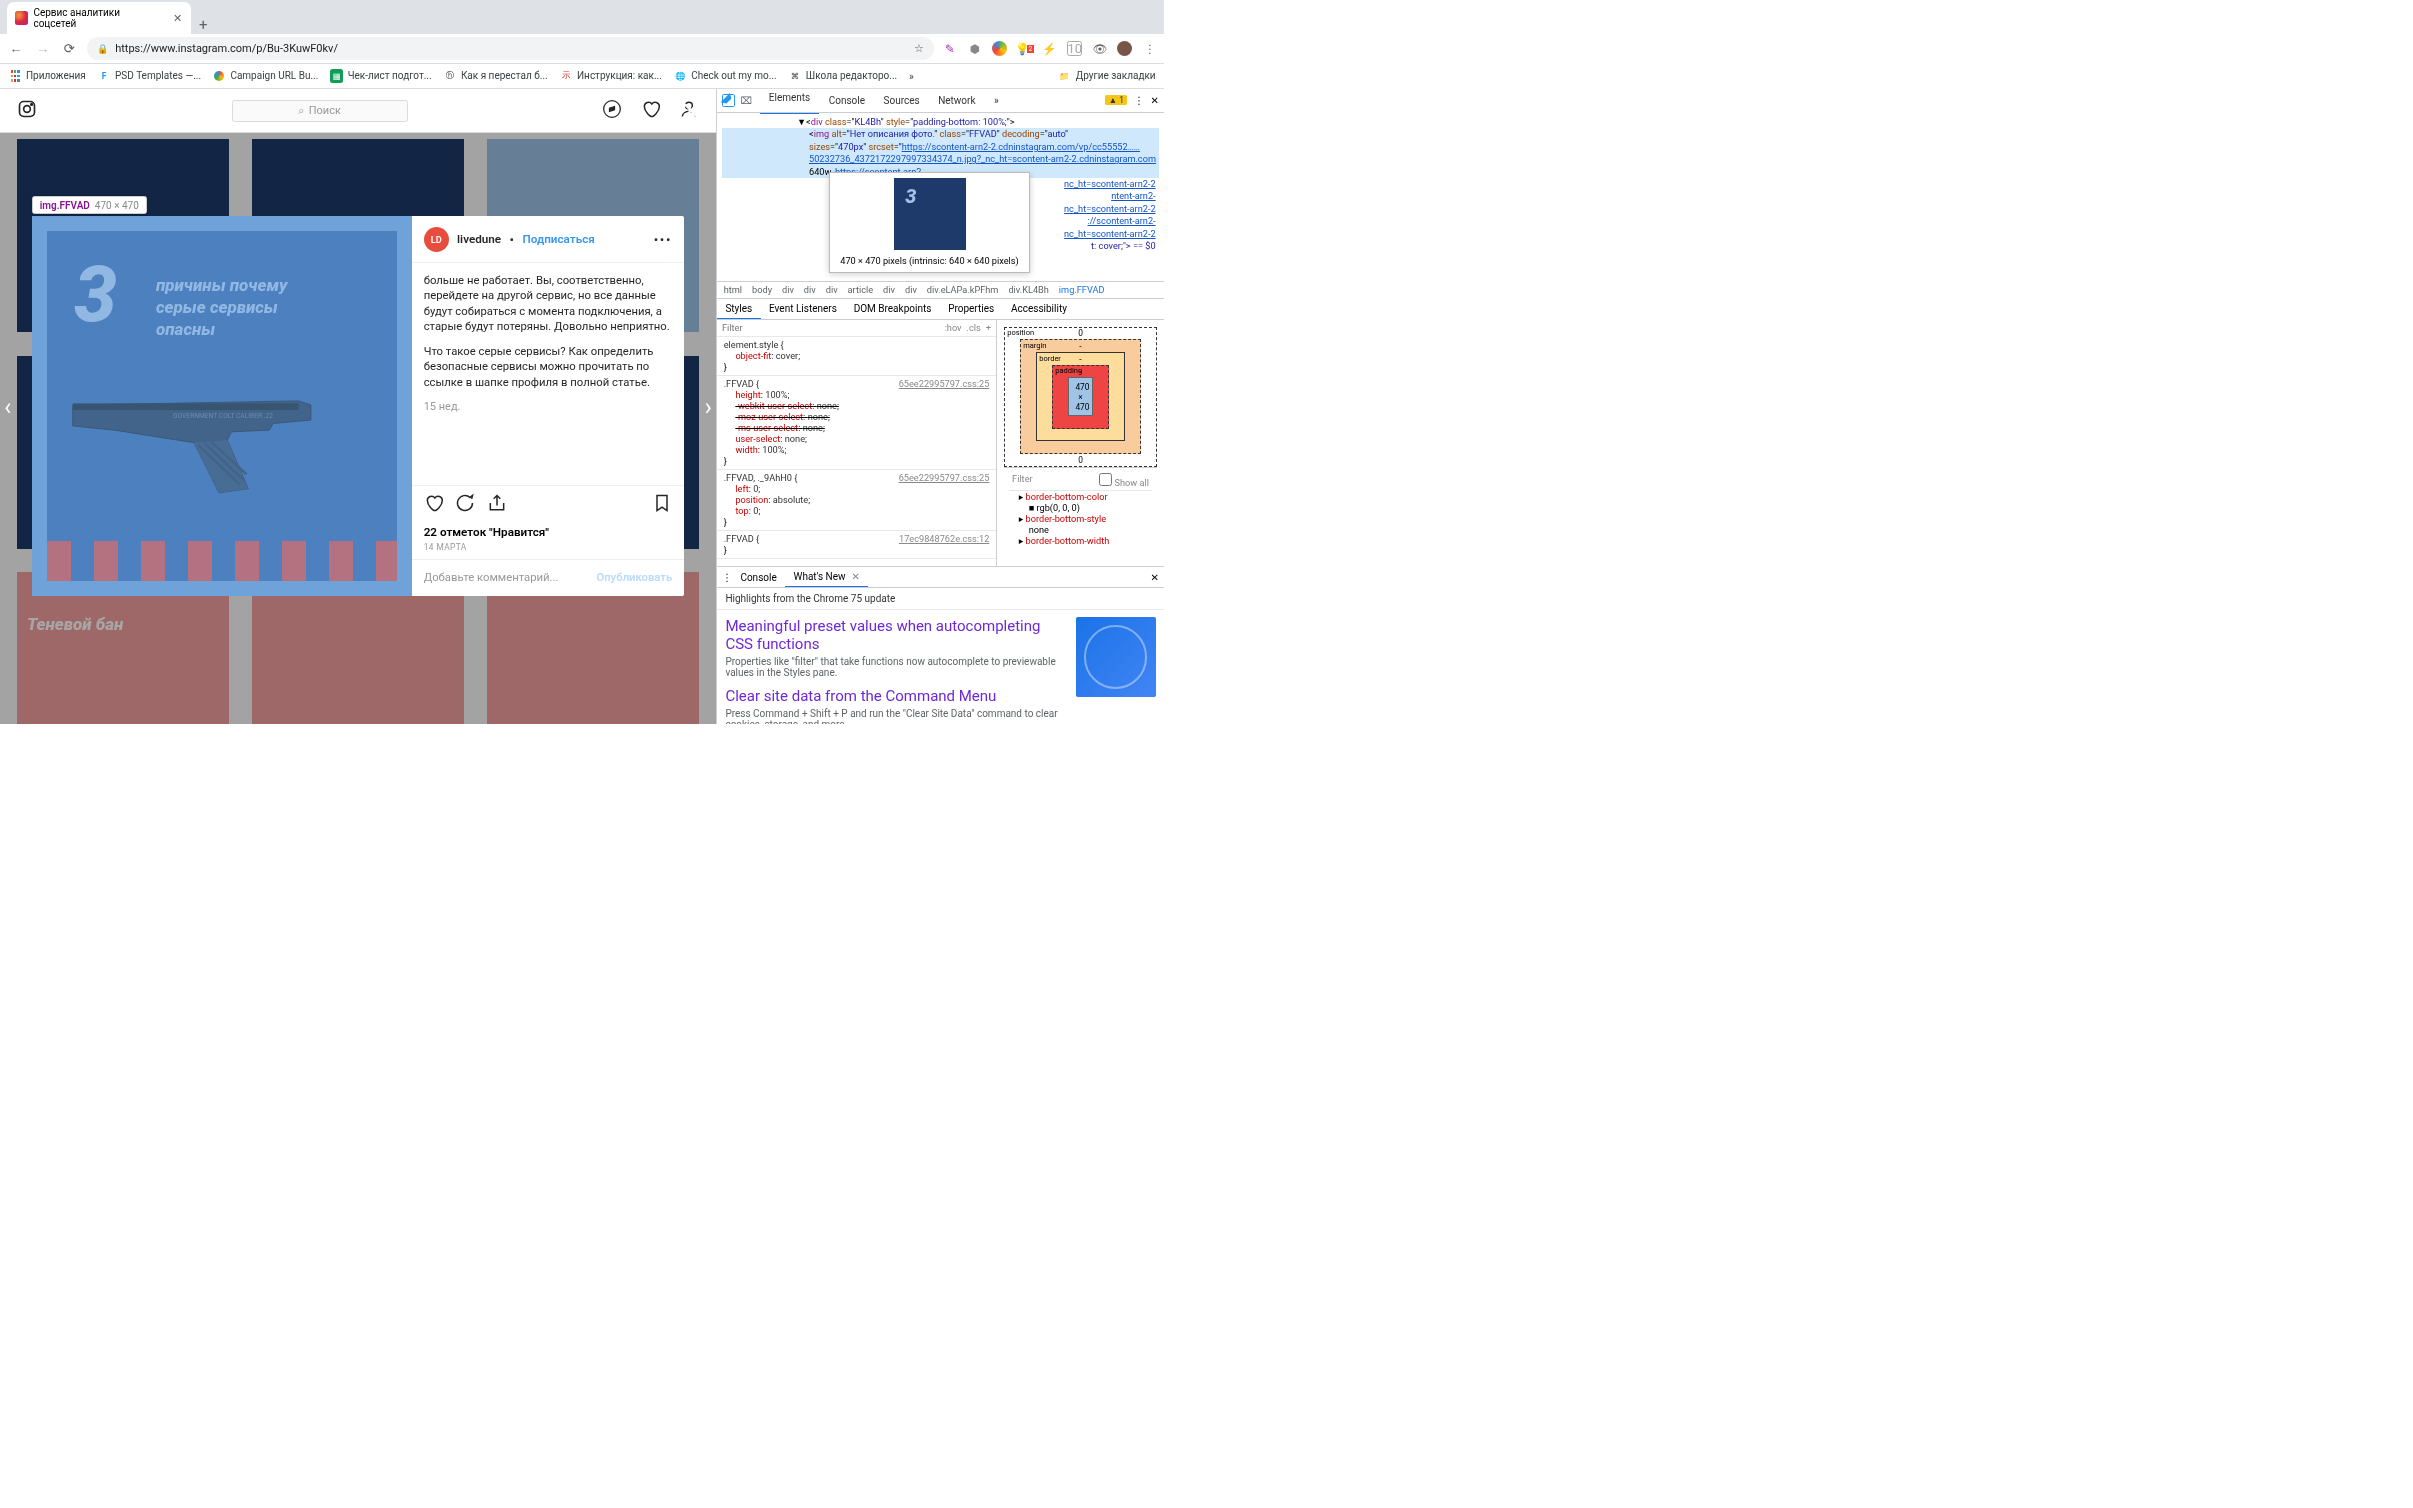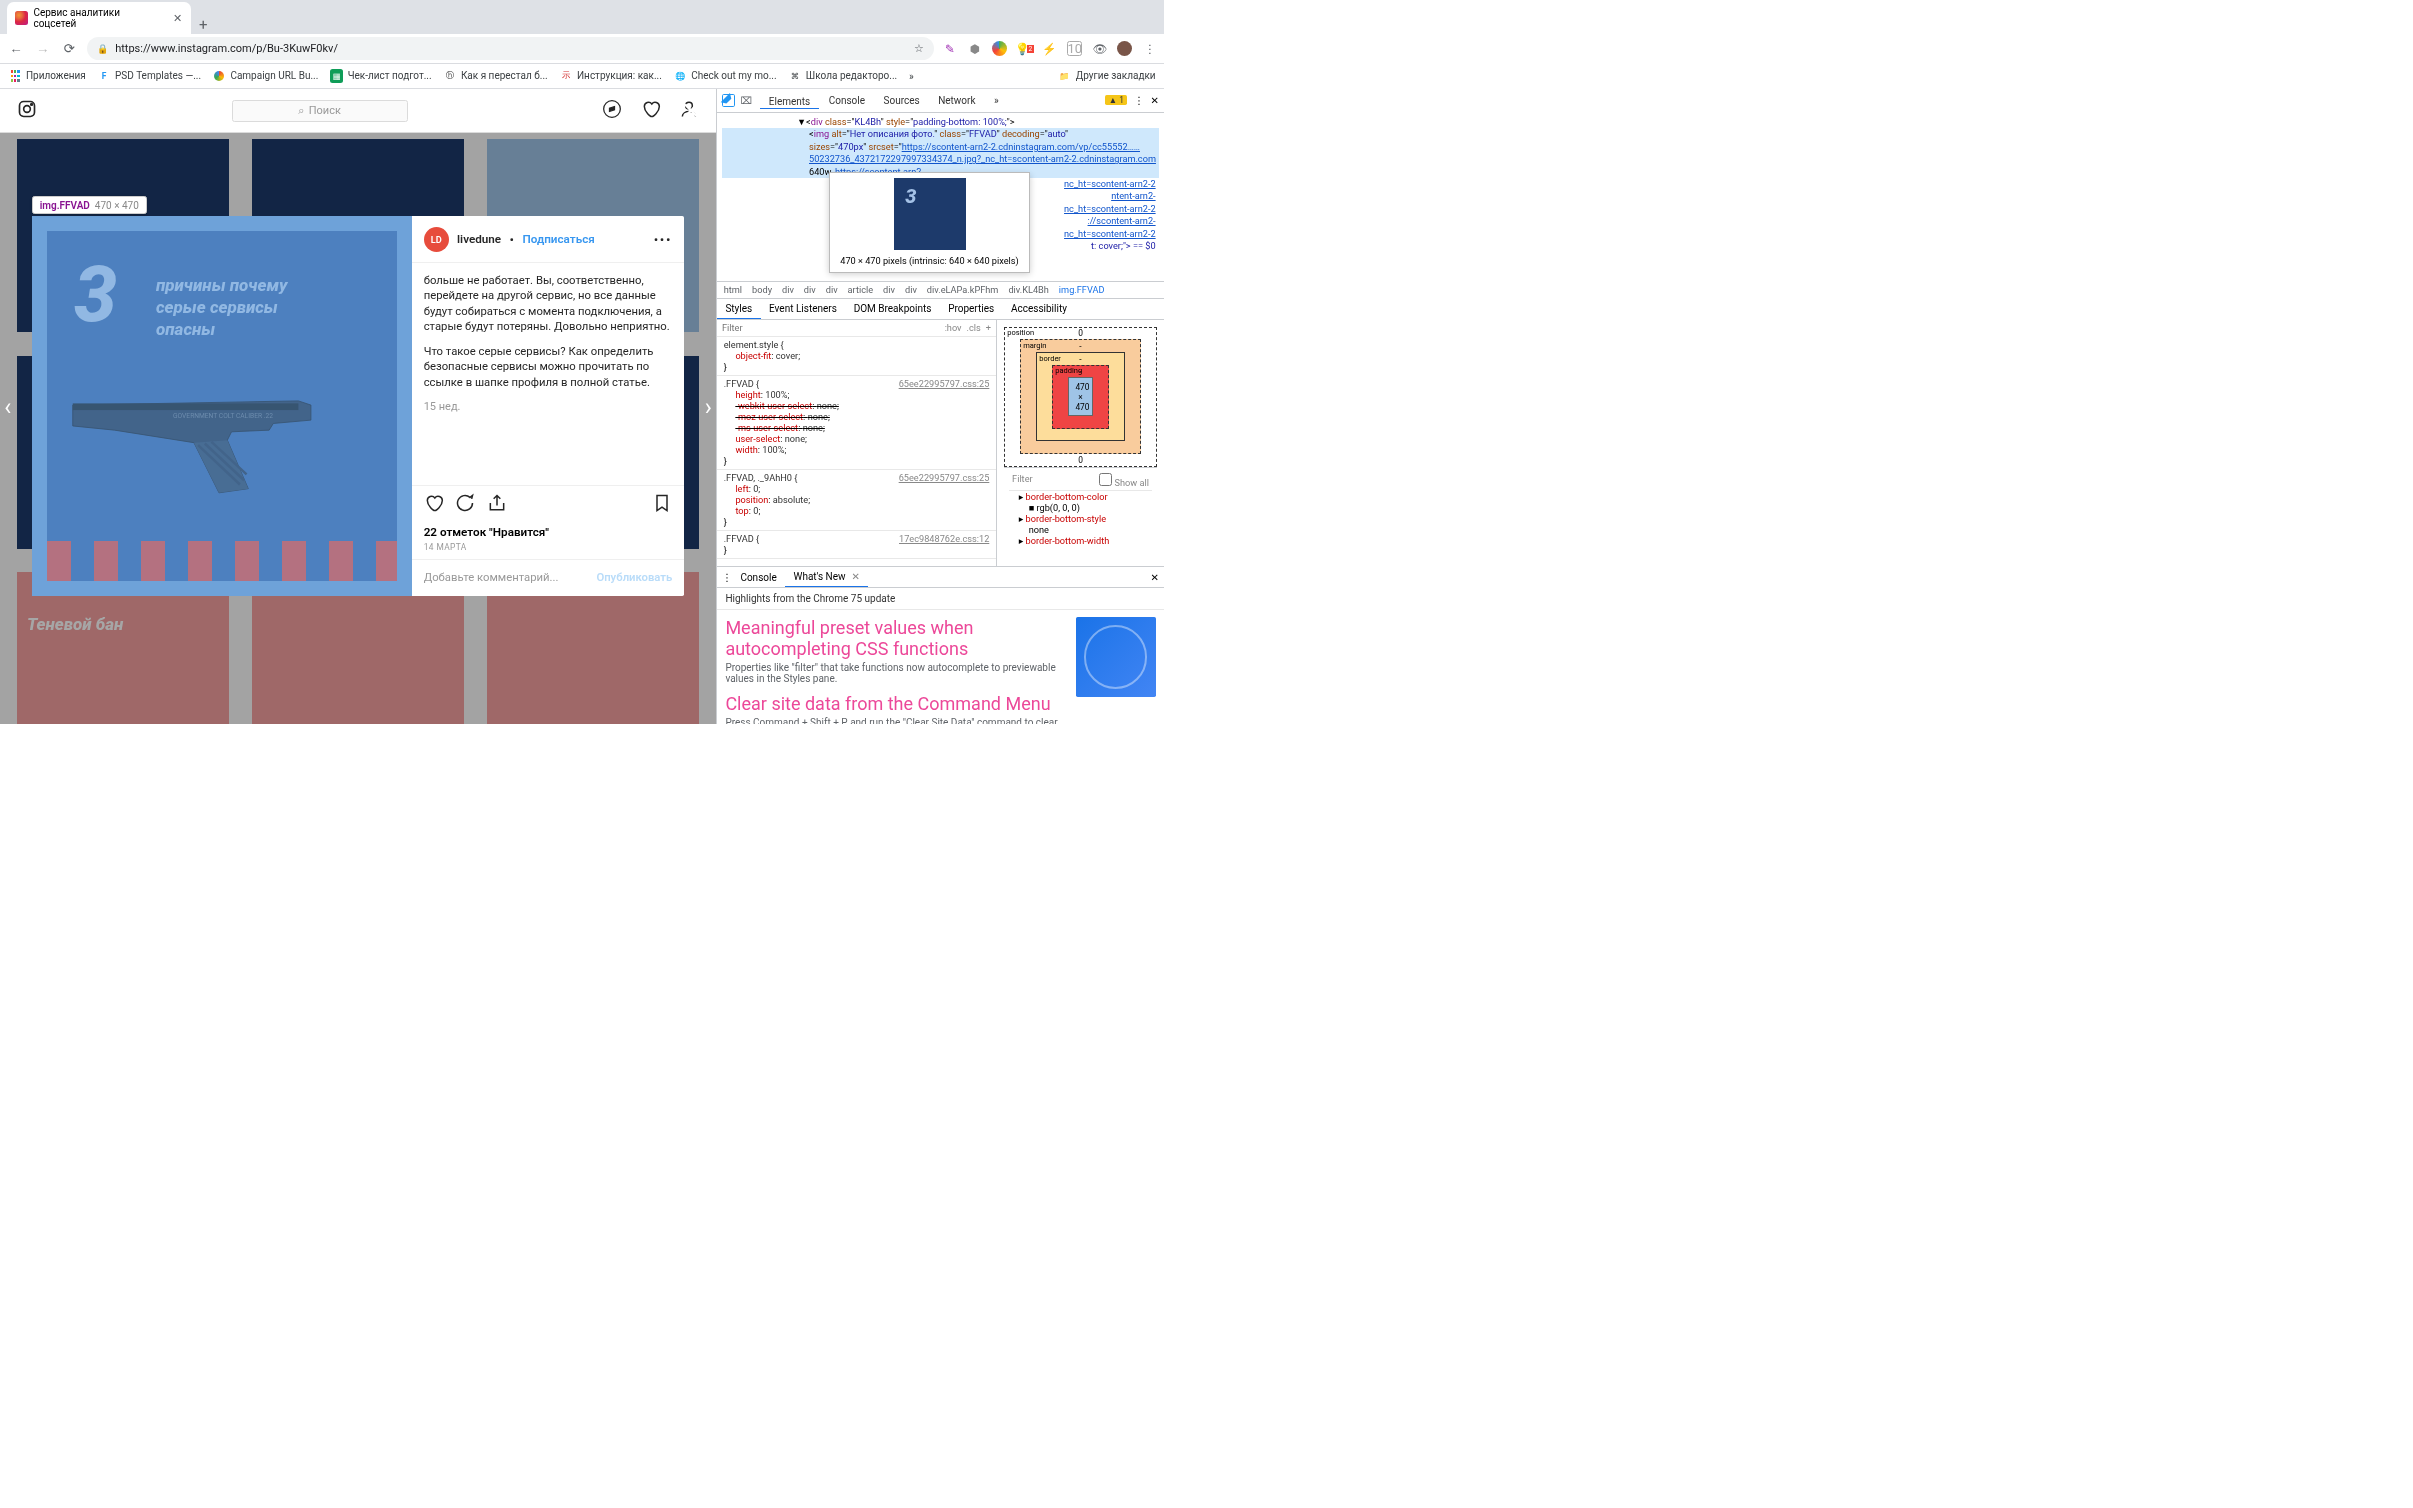"Elements" .dt-tab.active { padding-bottom: 1px -> 10px }
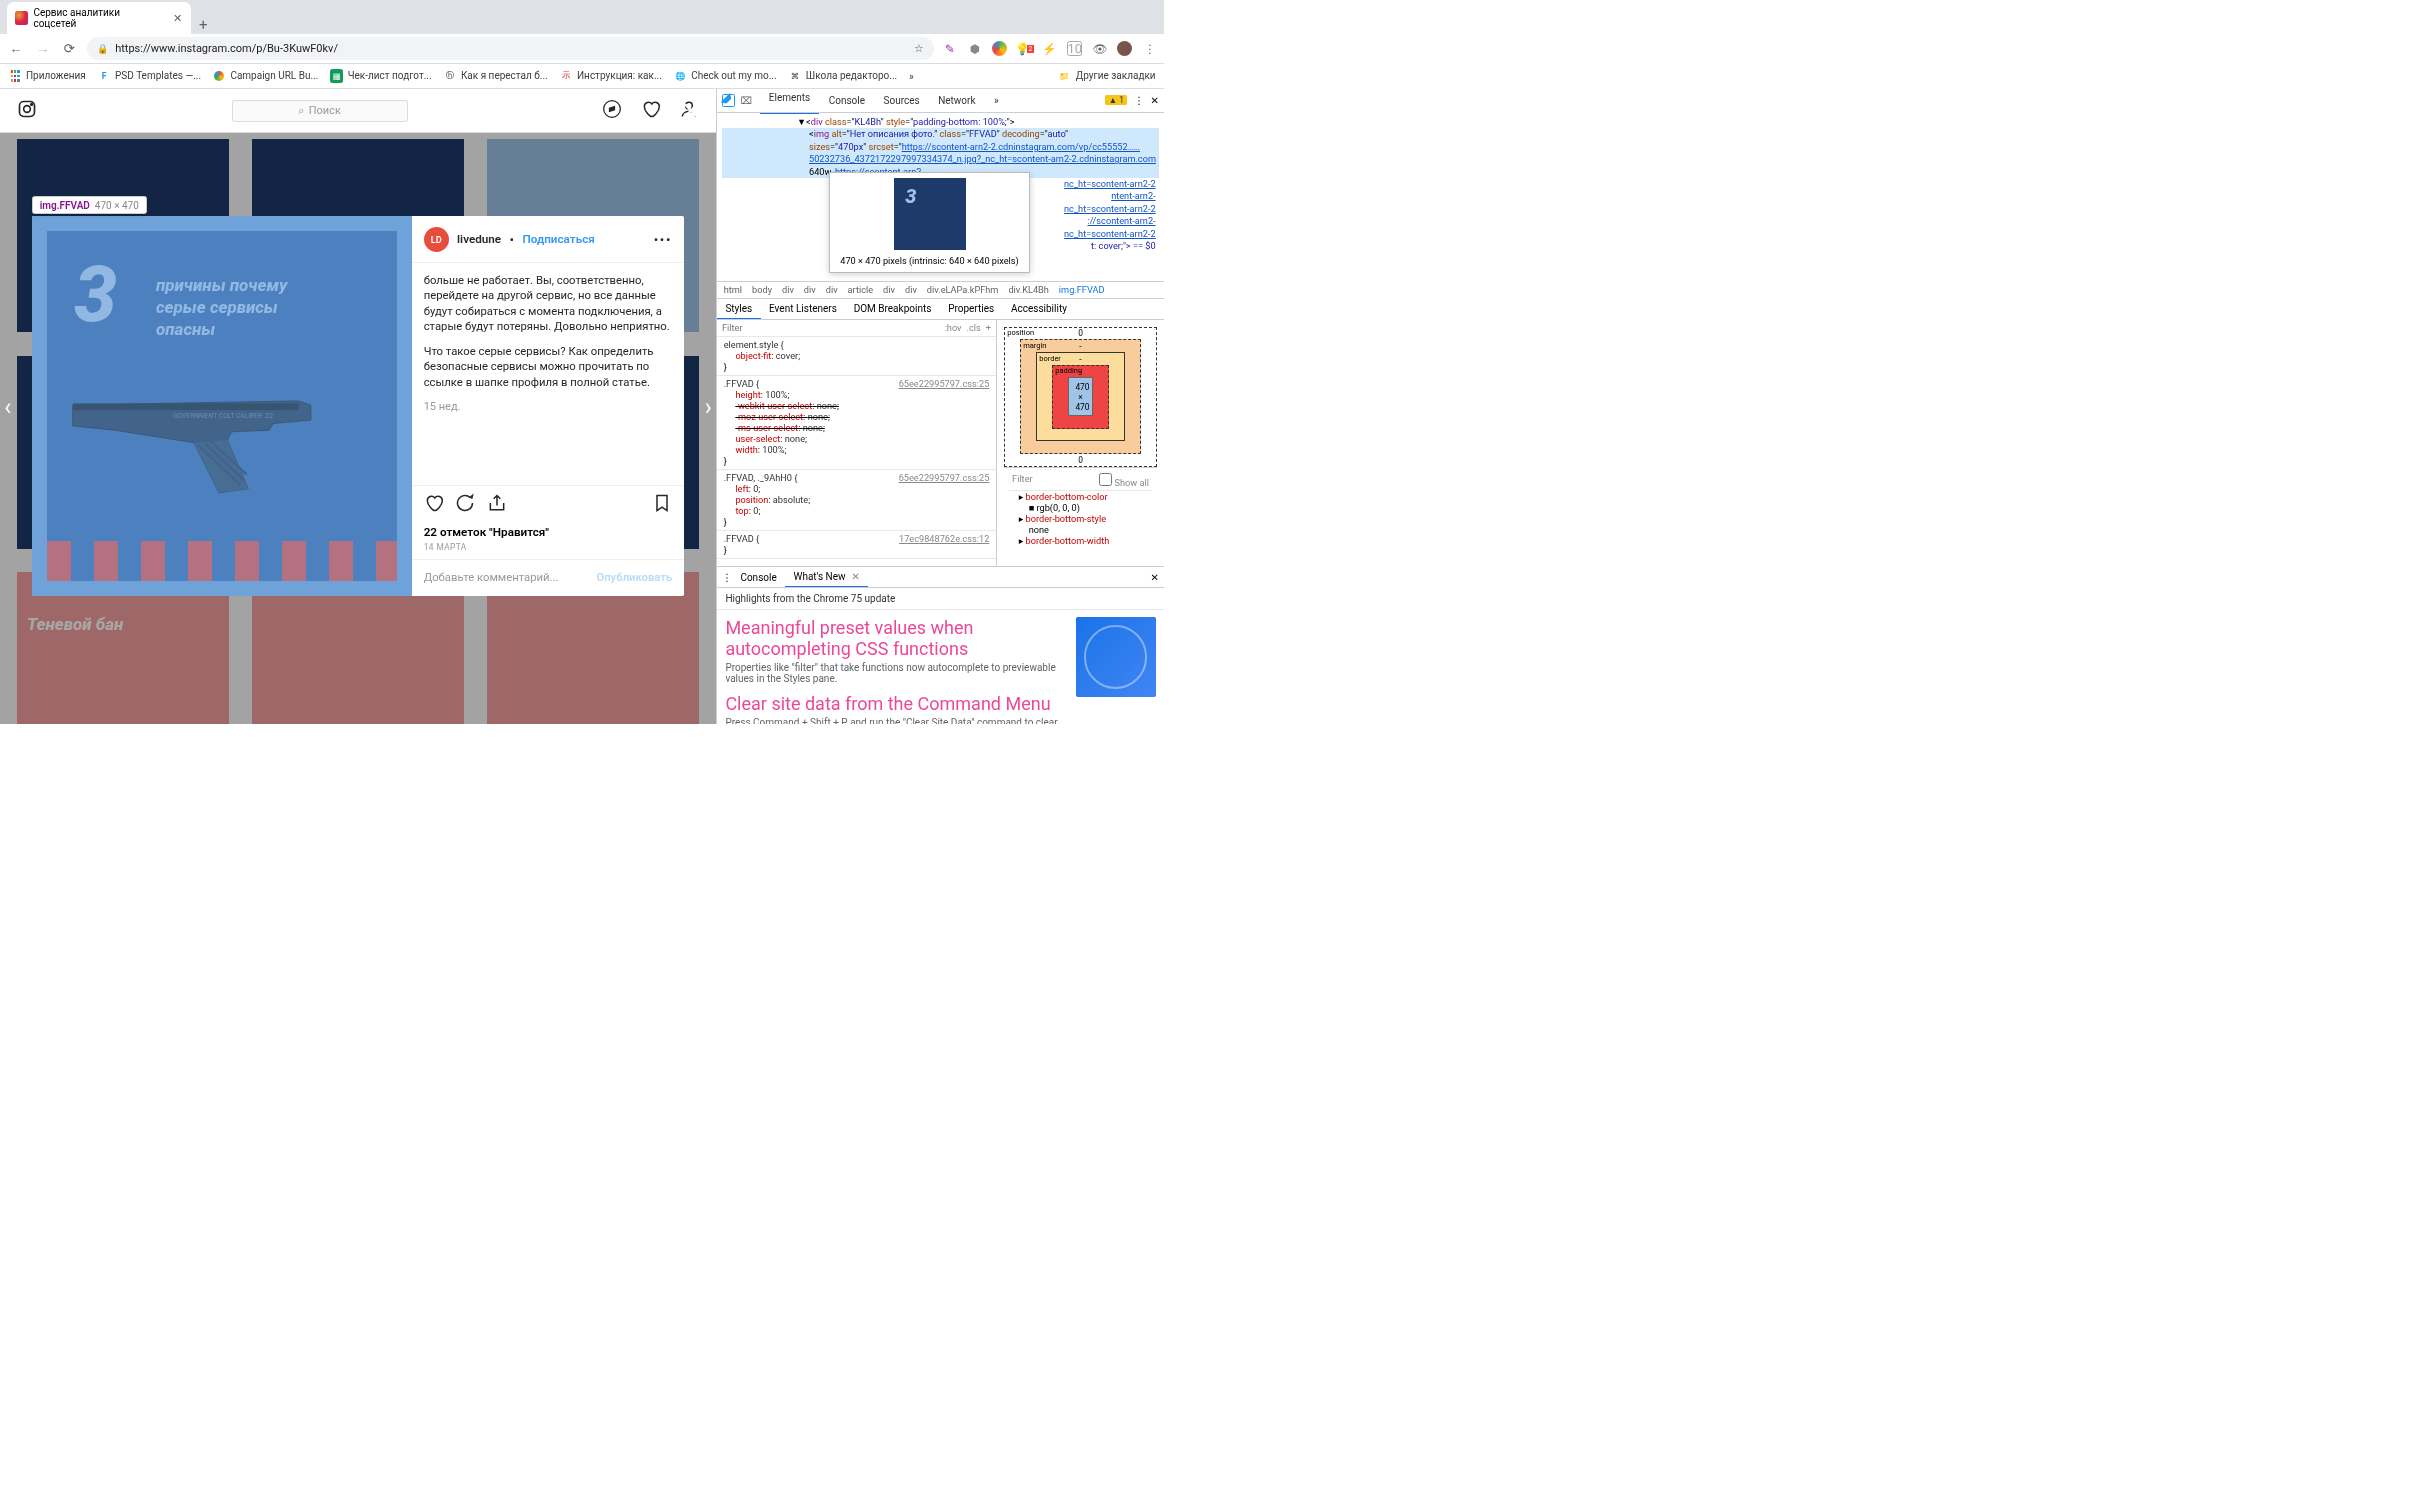"Meaningful preset values when" .drawer-body h4 { color: #ec4899 -> #6d28d9; font-size: 18px -> 15px }
